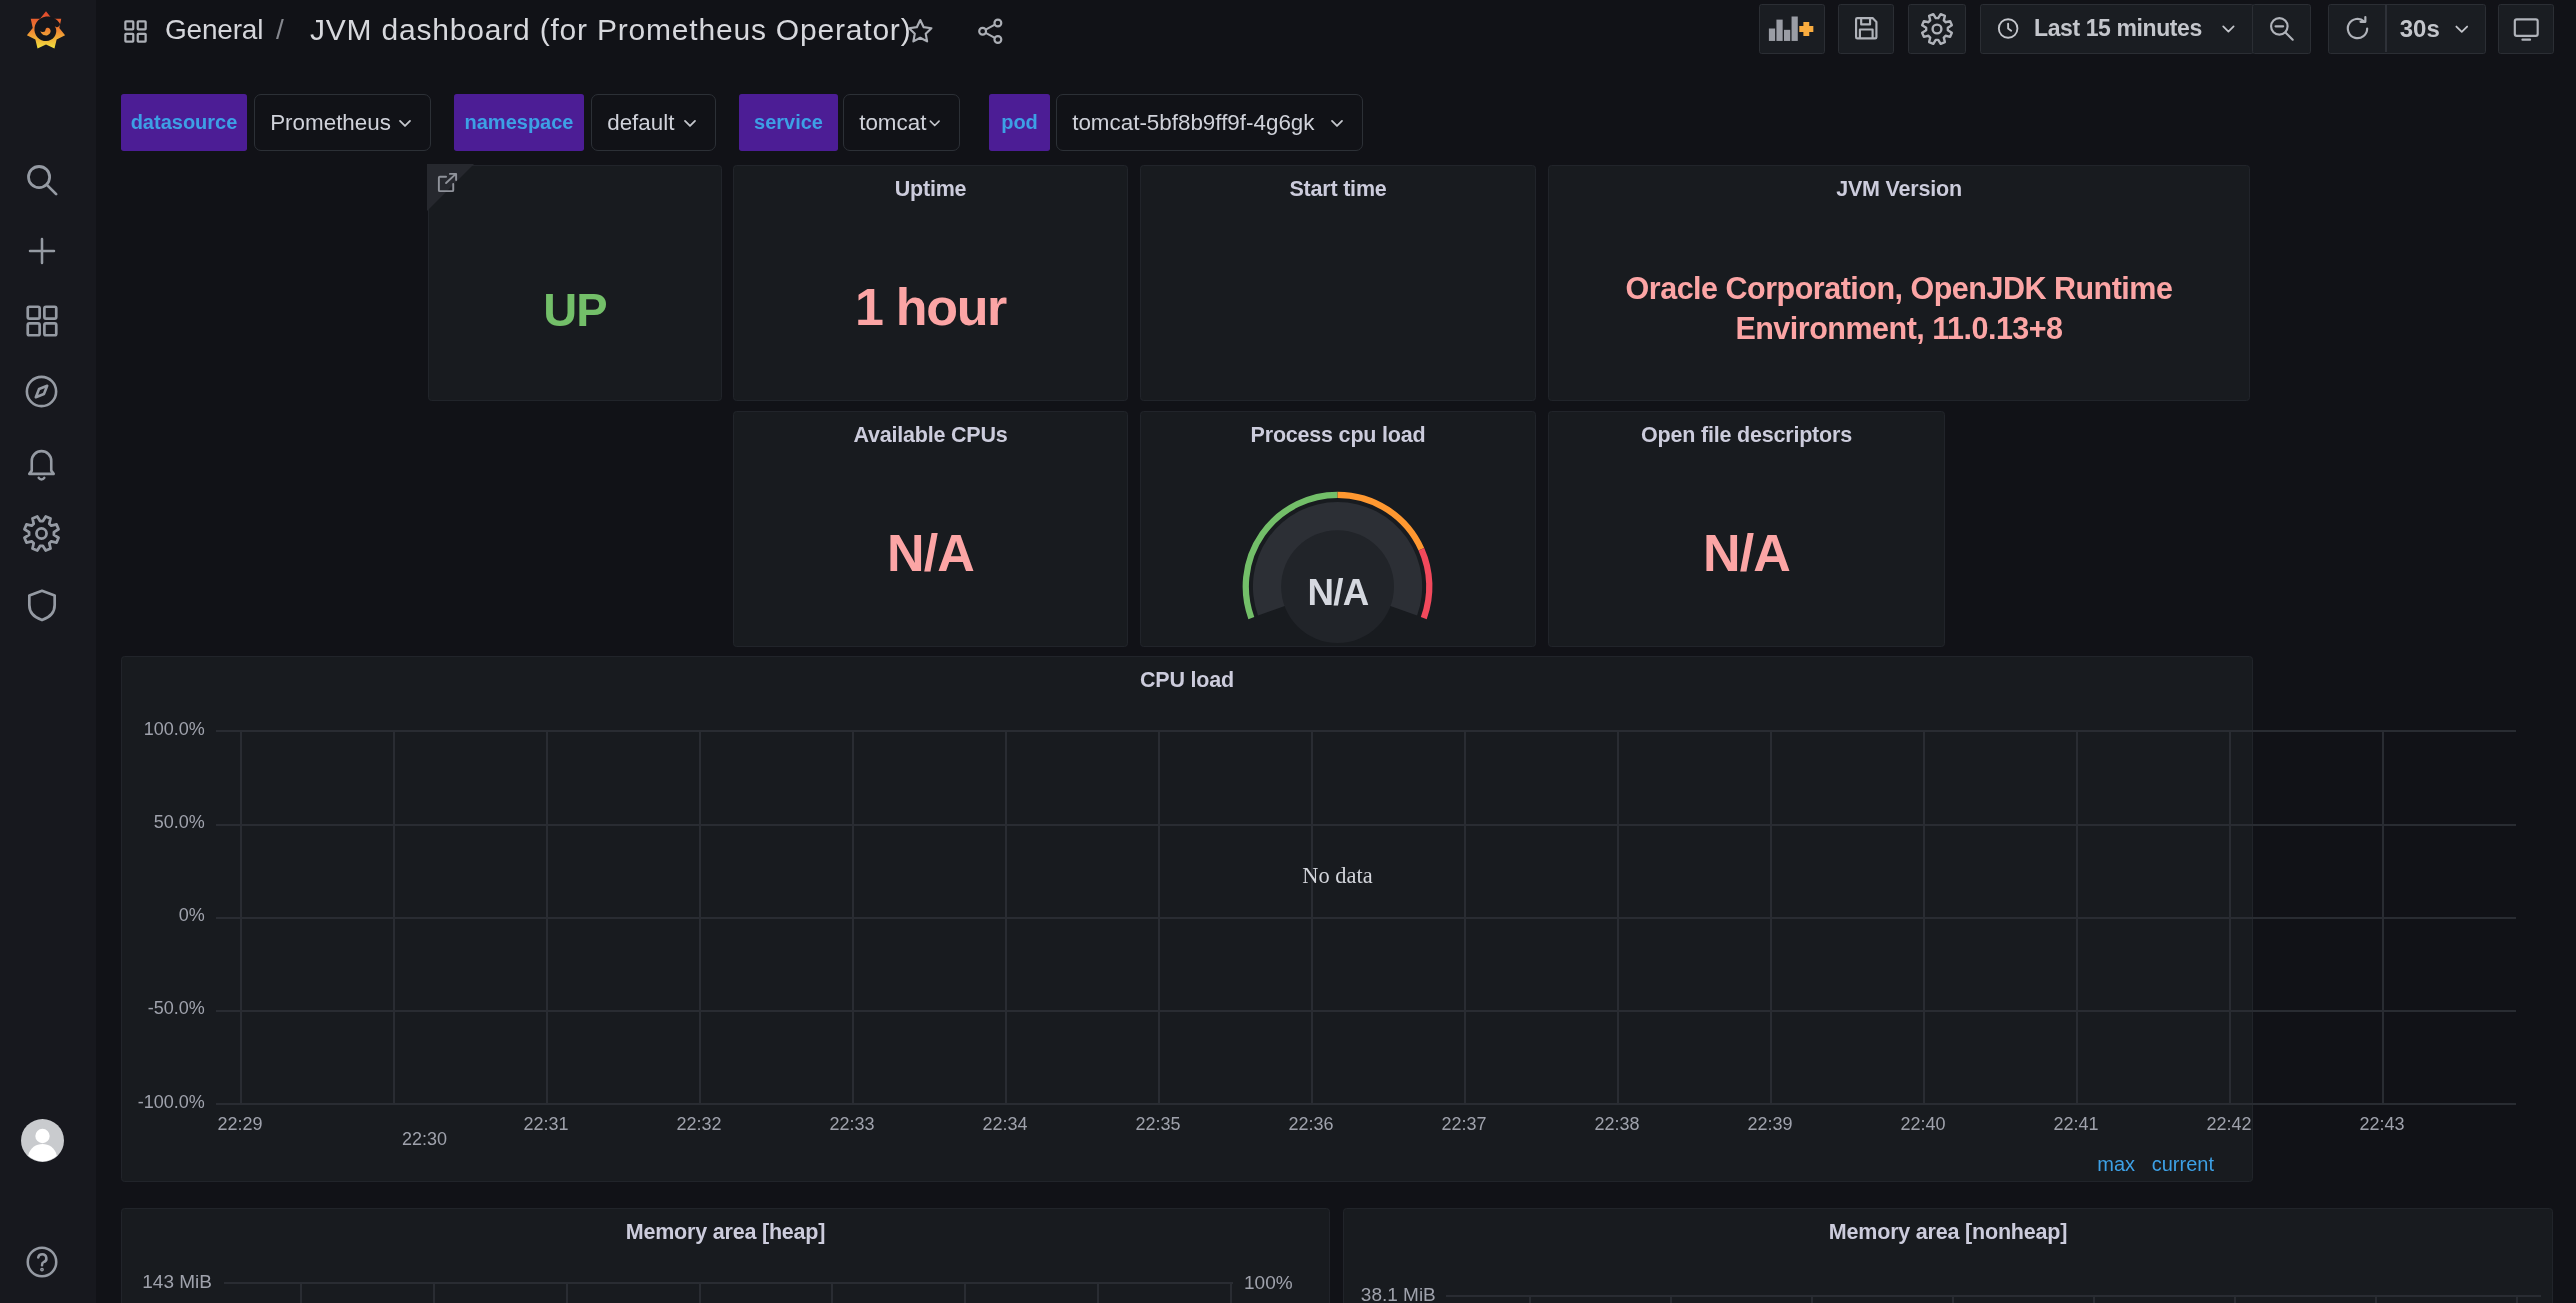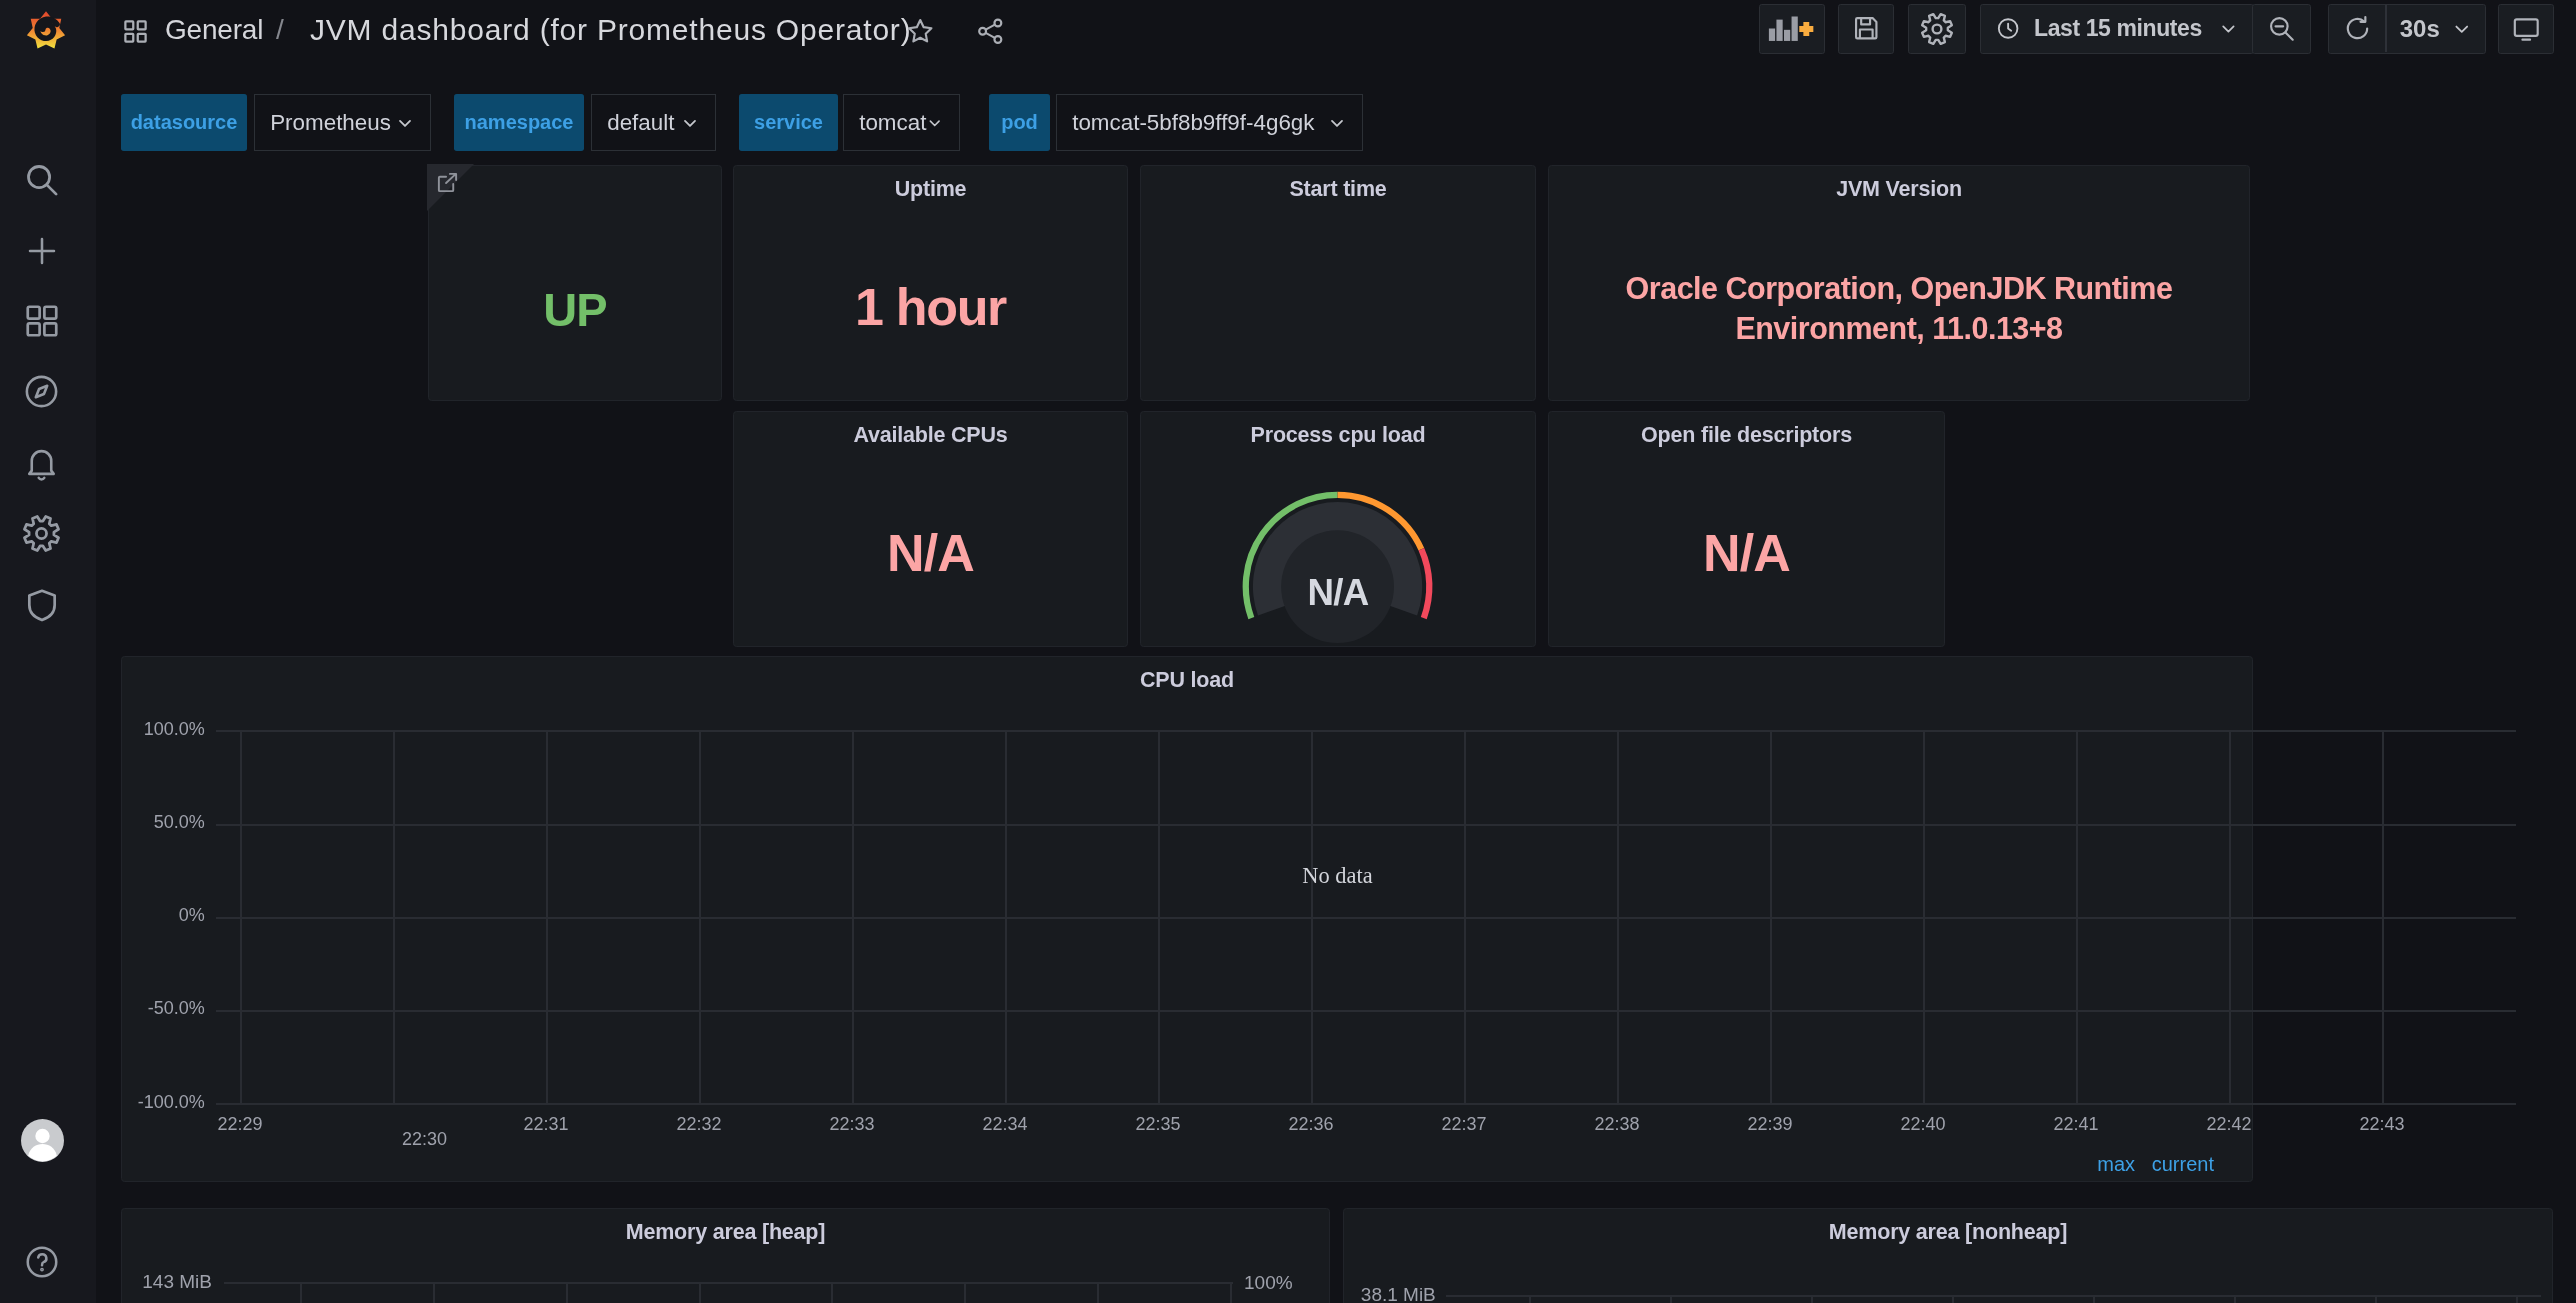"datasource" .vlabel { background: #0c4a6e -> #4c1d95 }
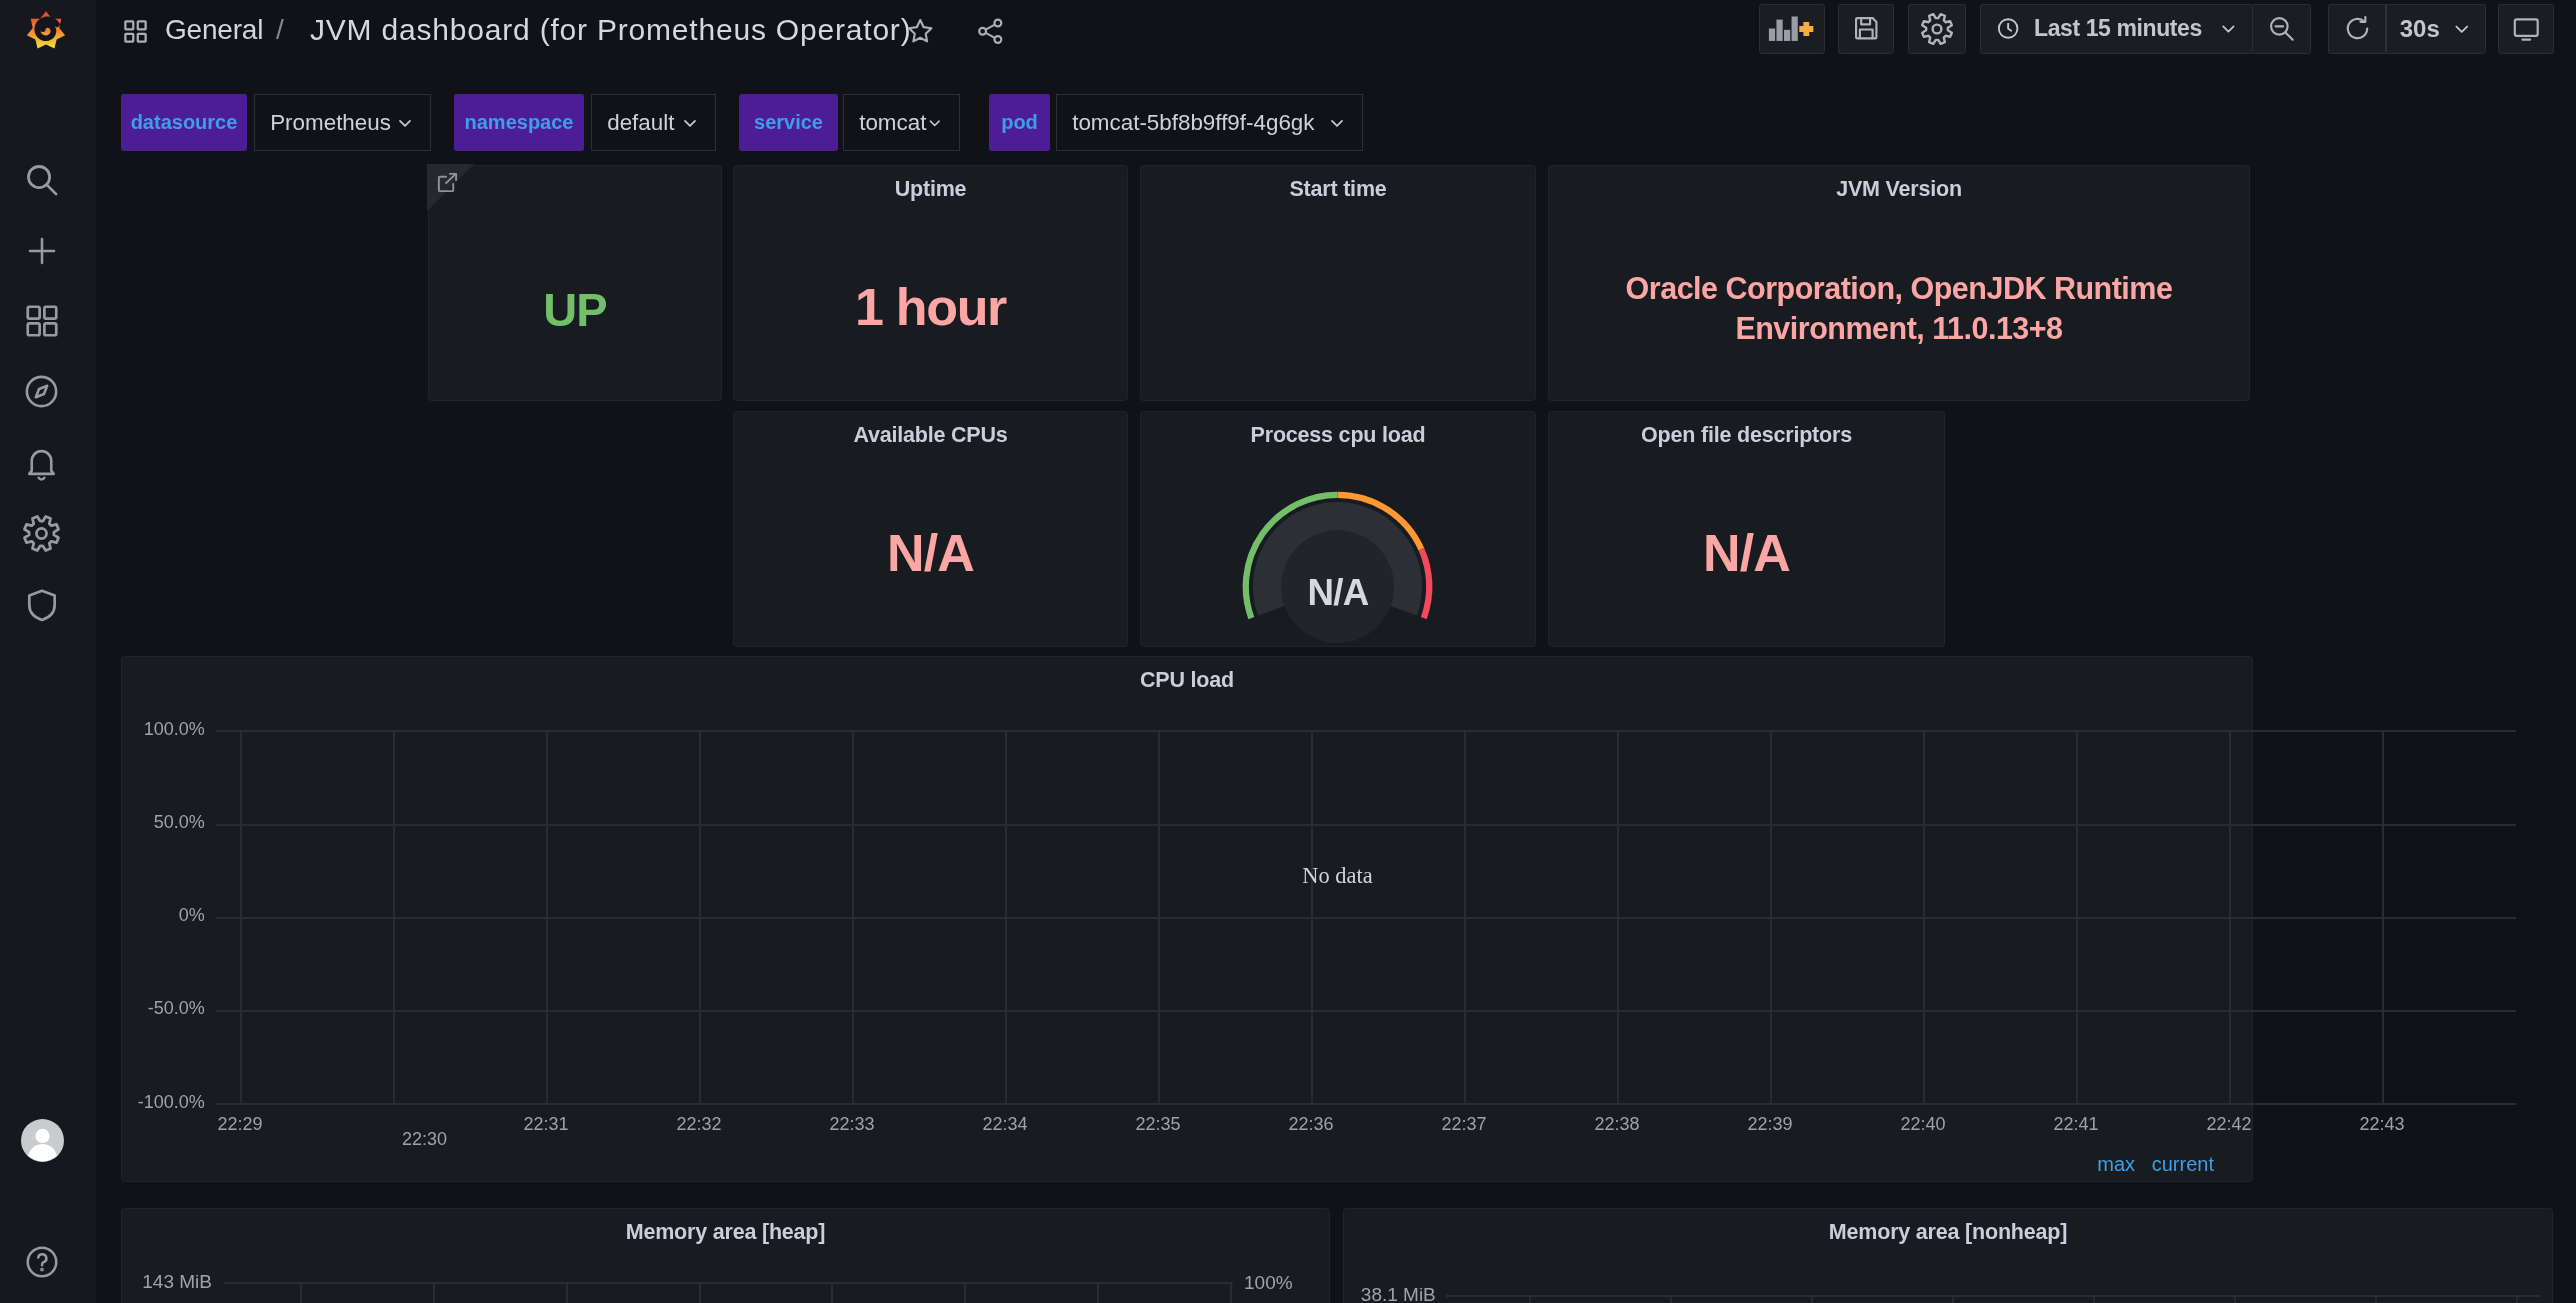"Prometheus" .vbox { border-radius: 0 -> 7px }
